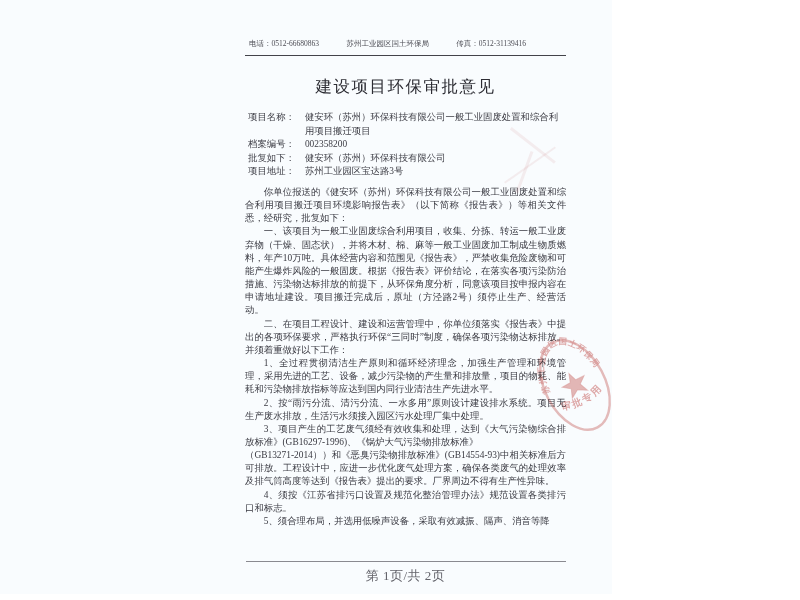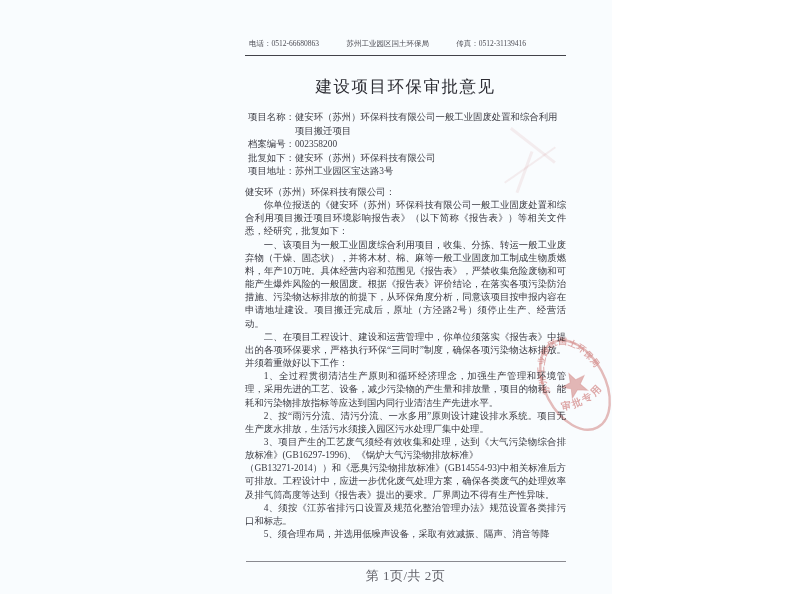"项目名称：" .meta-row { gap: none -> 10px }
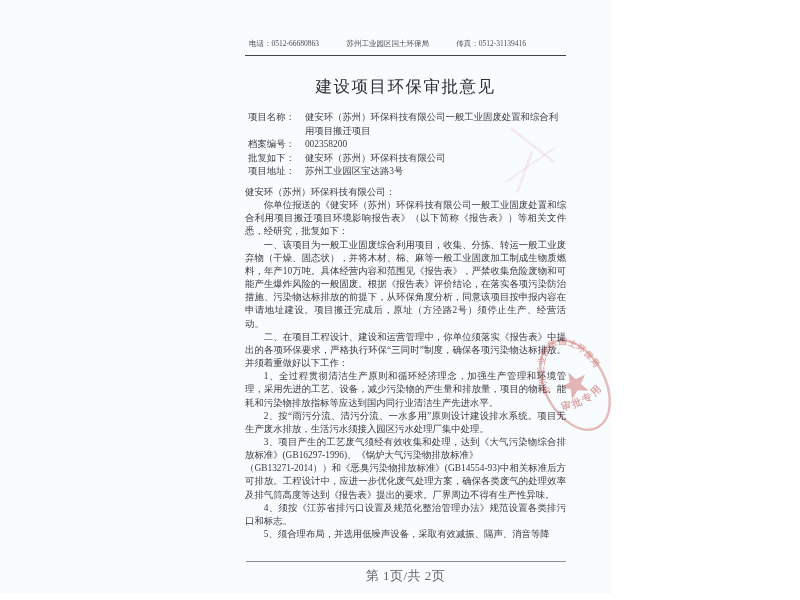"健安环（苏州）环保科技有限公司：" p.salutation { html: <p>健安环（苏州）环保科技有限公司：</p> -> none }
